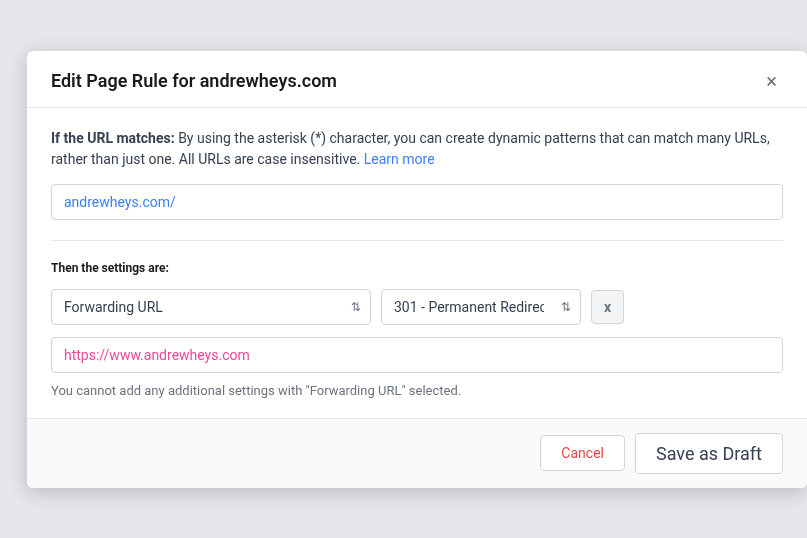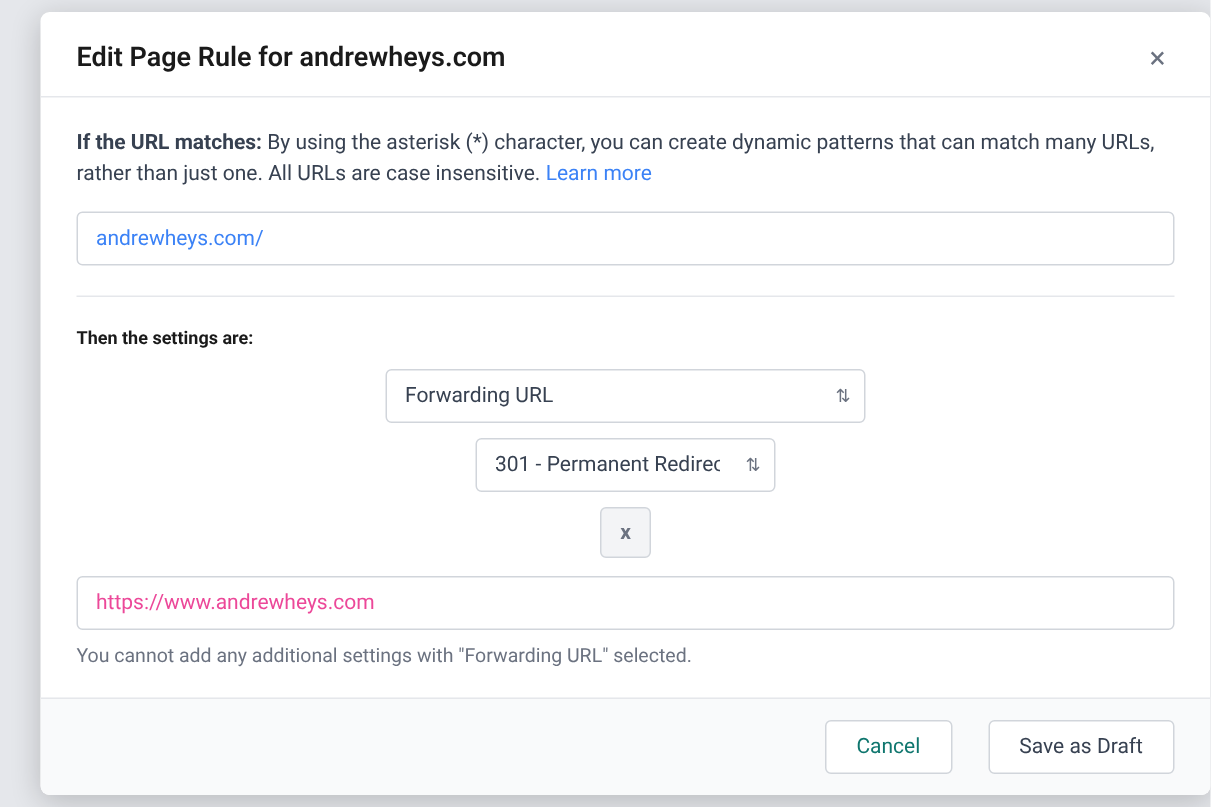"Forwarding URL" .settings-row { flex-direction: column -> none }
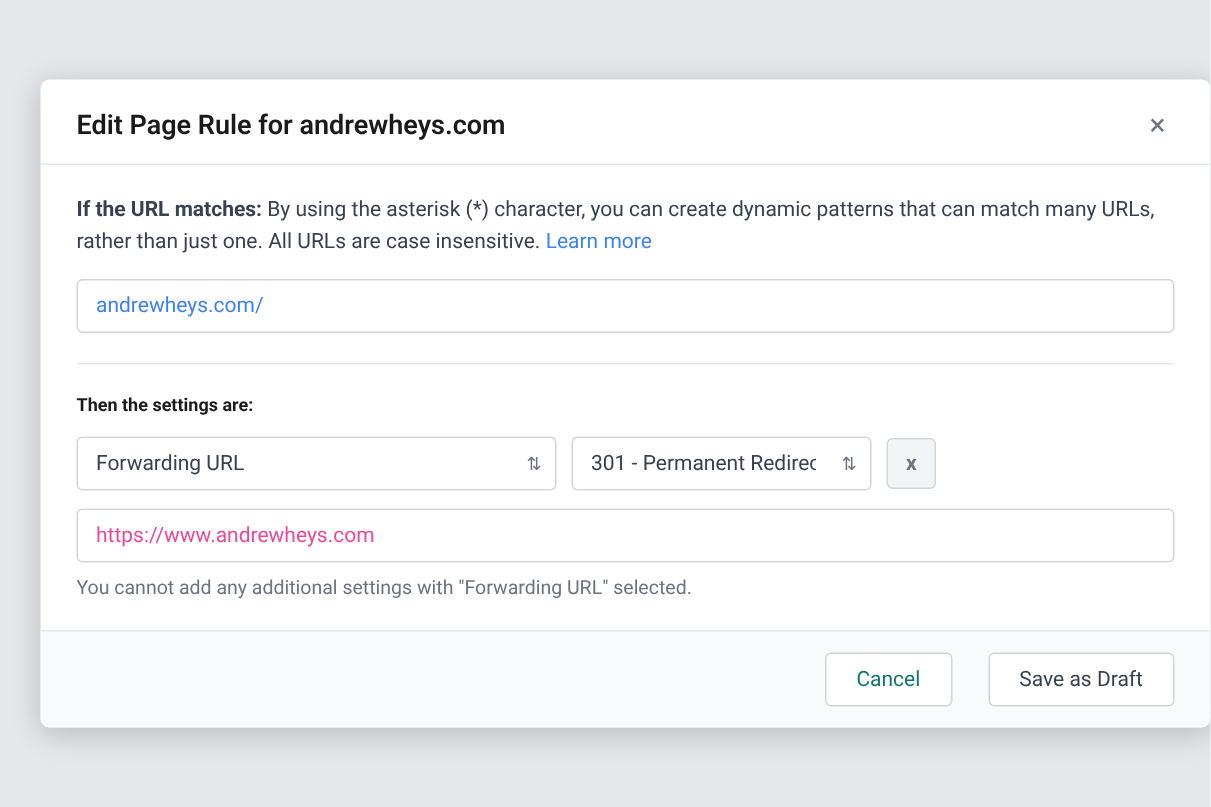"Cancel" .btn-cancel { color: #0f766e -> #ef4444 }
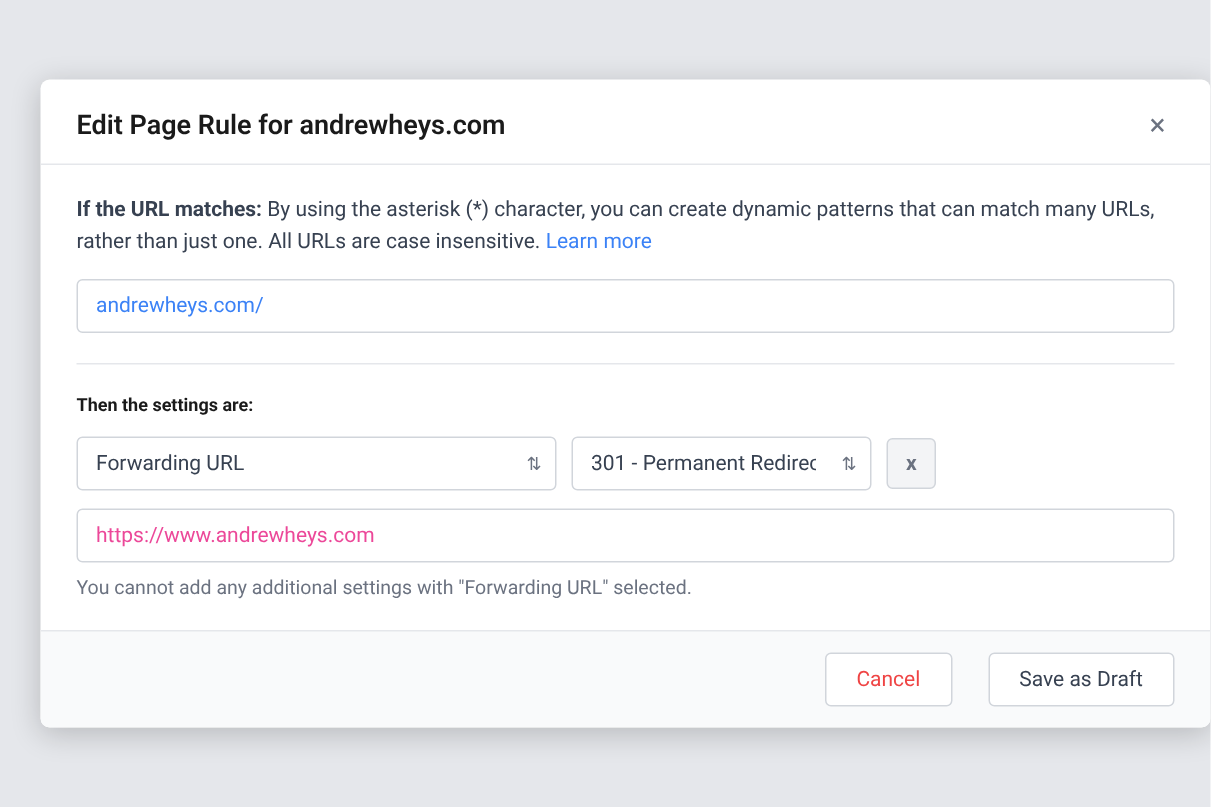"Save as Draft" .btn-draft { font-size: 14px -> 18px; margin-left: 14px -> none }
